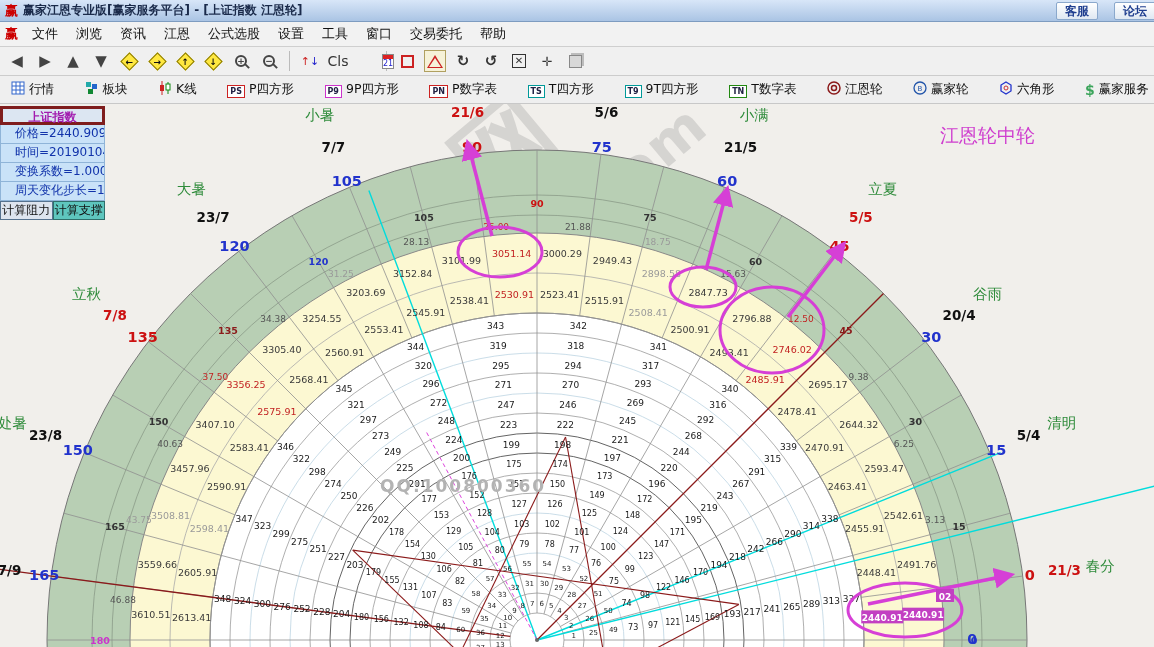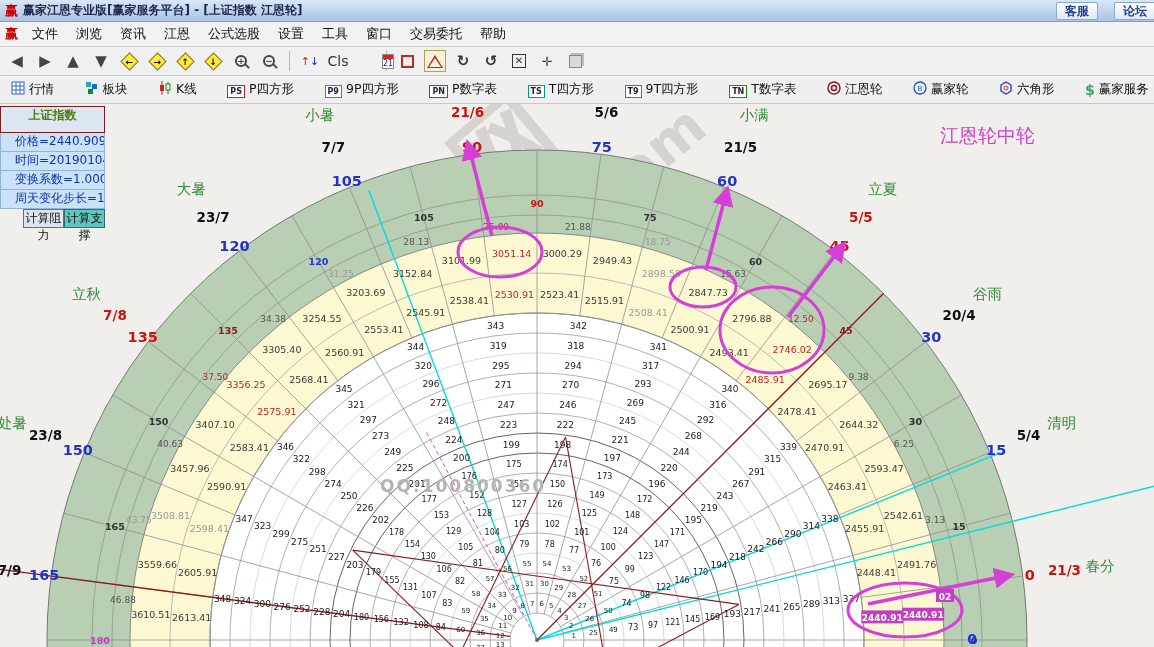"上证指数" .p-title { border: 1px solid #7f1d1d -> 3px solid #7f1d1d; color: #4d7c0f -> #a21caf; height: 27px -> 19px }
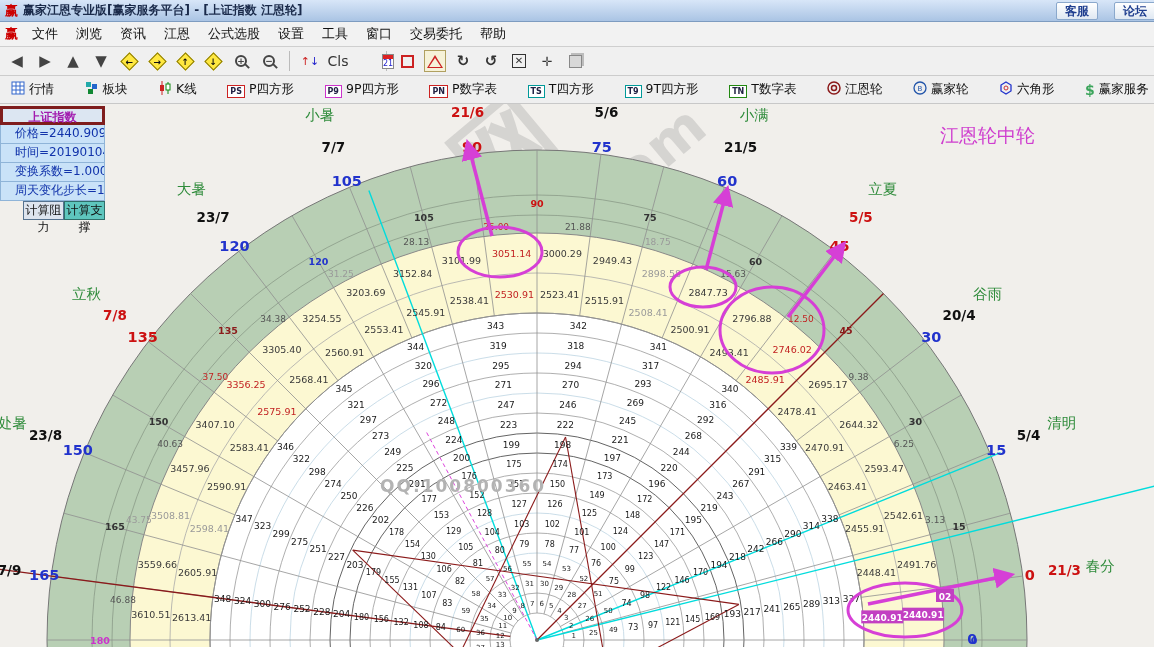"计算阻力" .p-btns { padding-left: 23px -> none }
